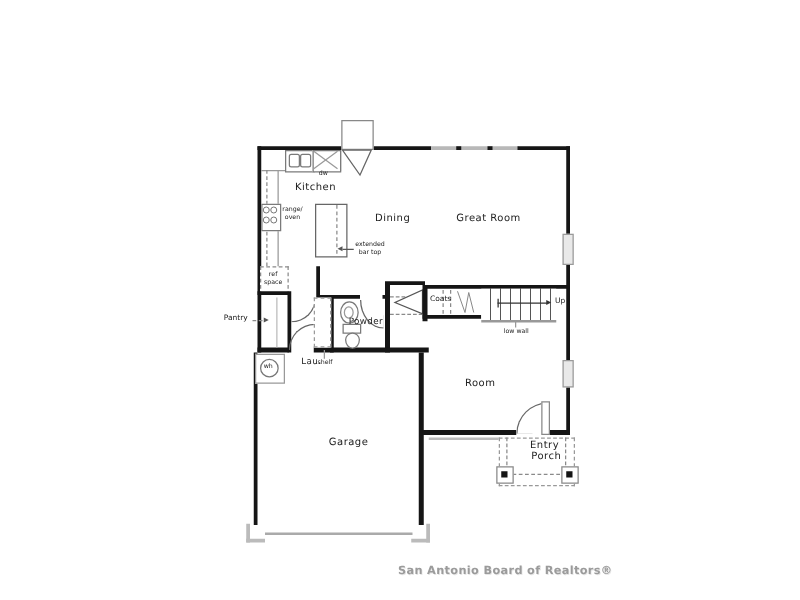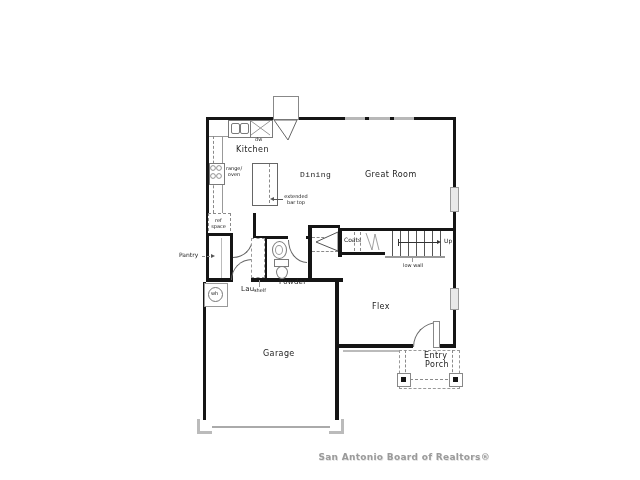"Dining" div.lbl { font-family: Liberation Mono, monospace -> none }
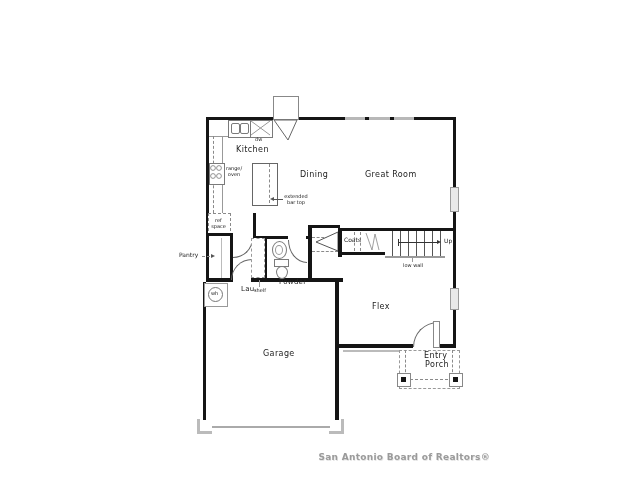"Powder" div.lbl { margin-top: 25px -> none }
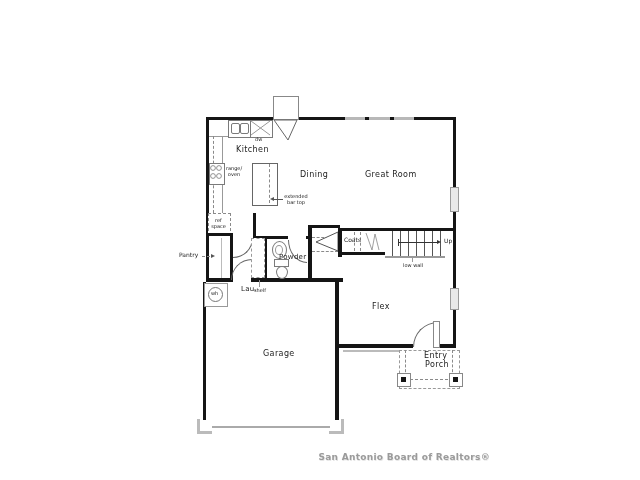"Flex" div.lbl { text: Flex -> Room }
